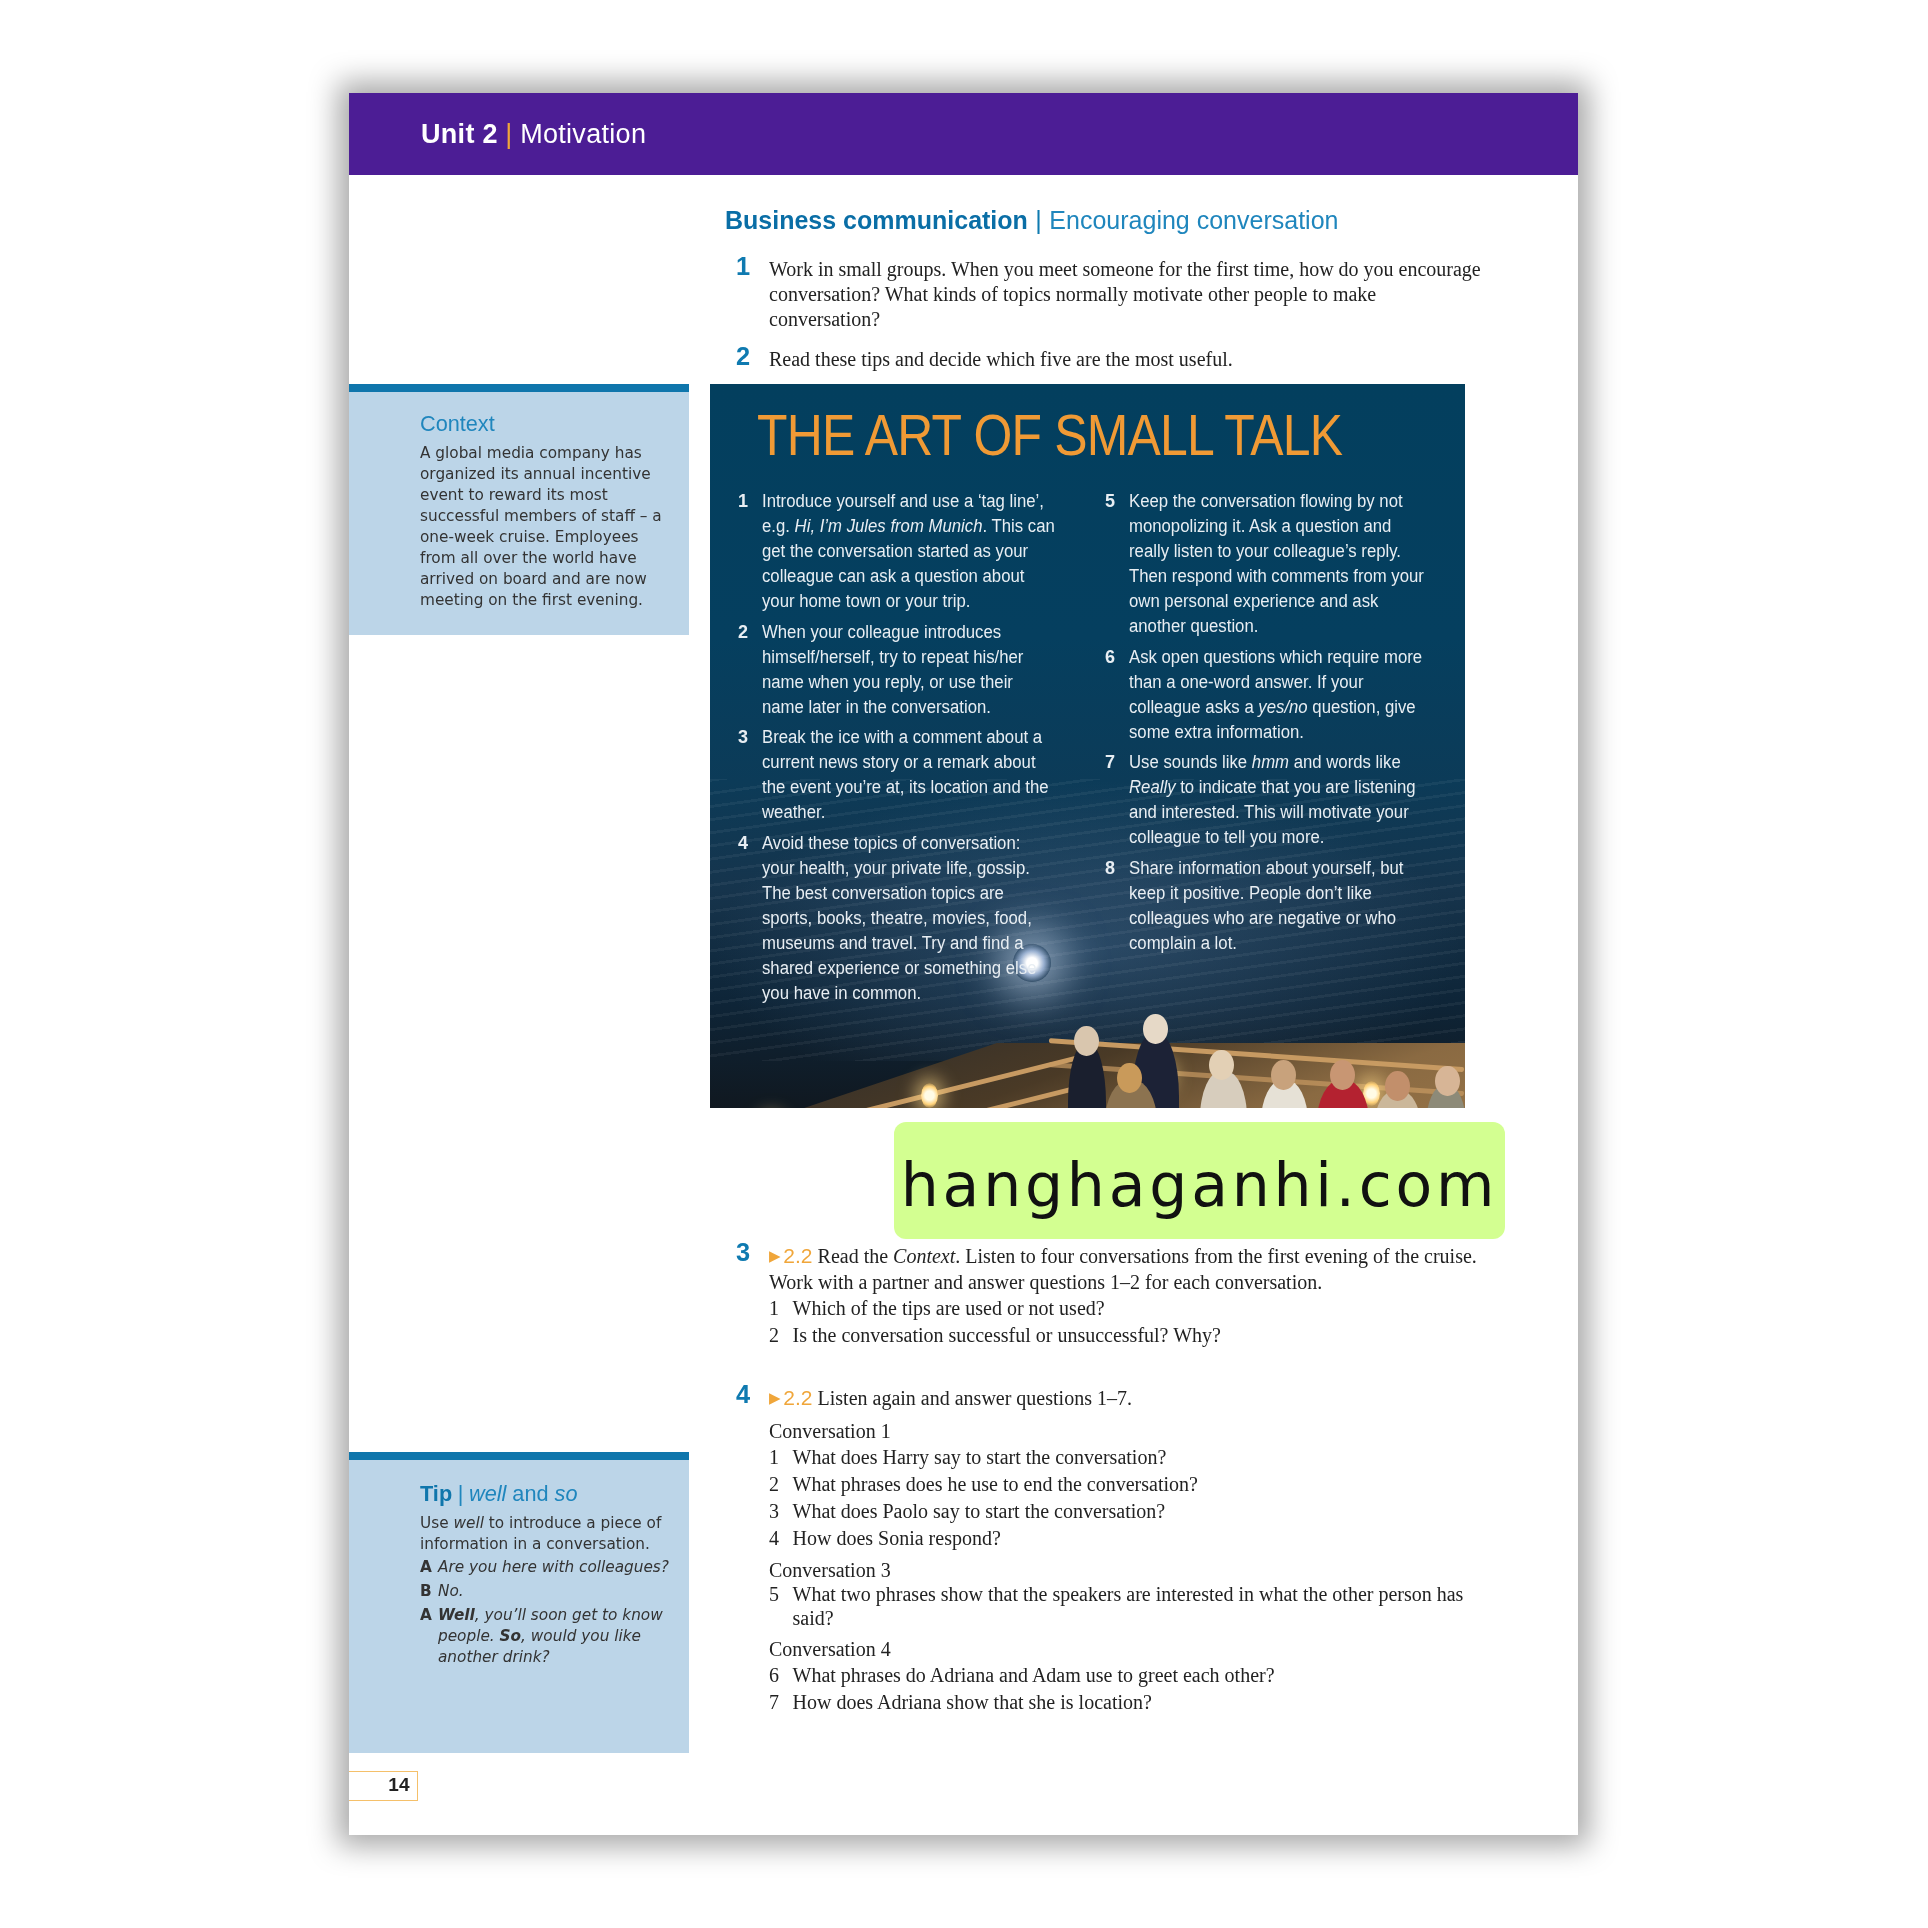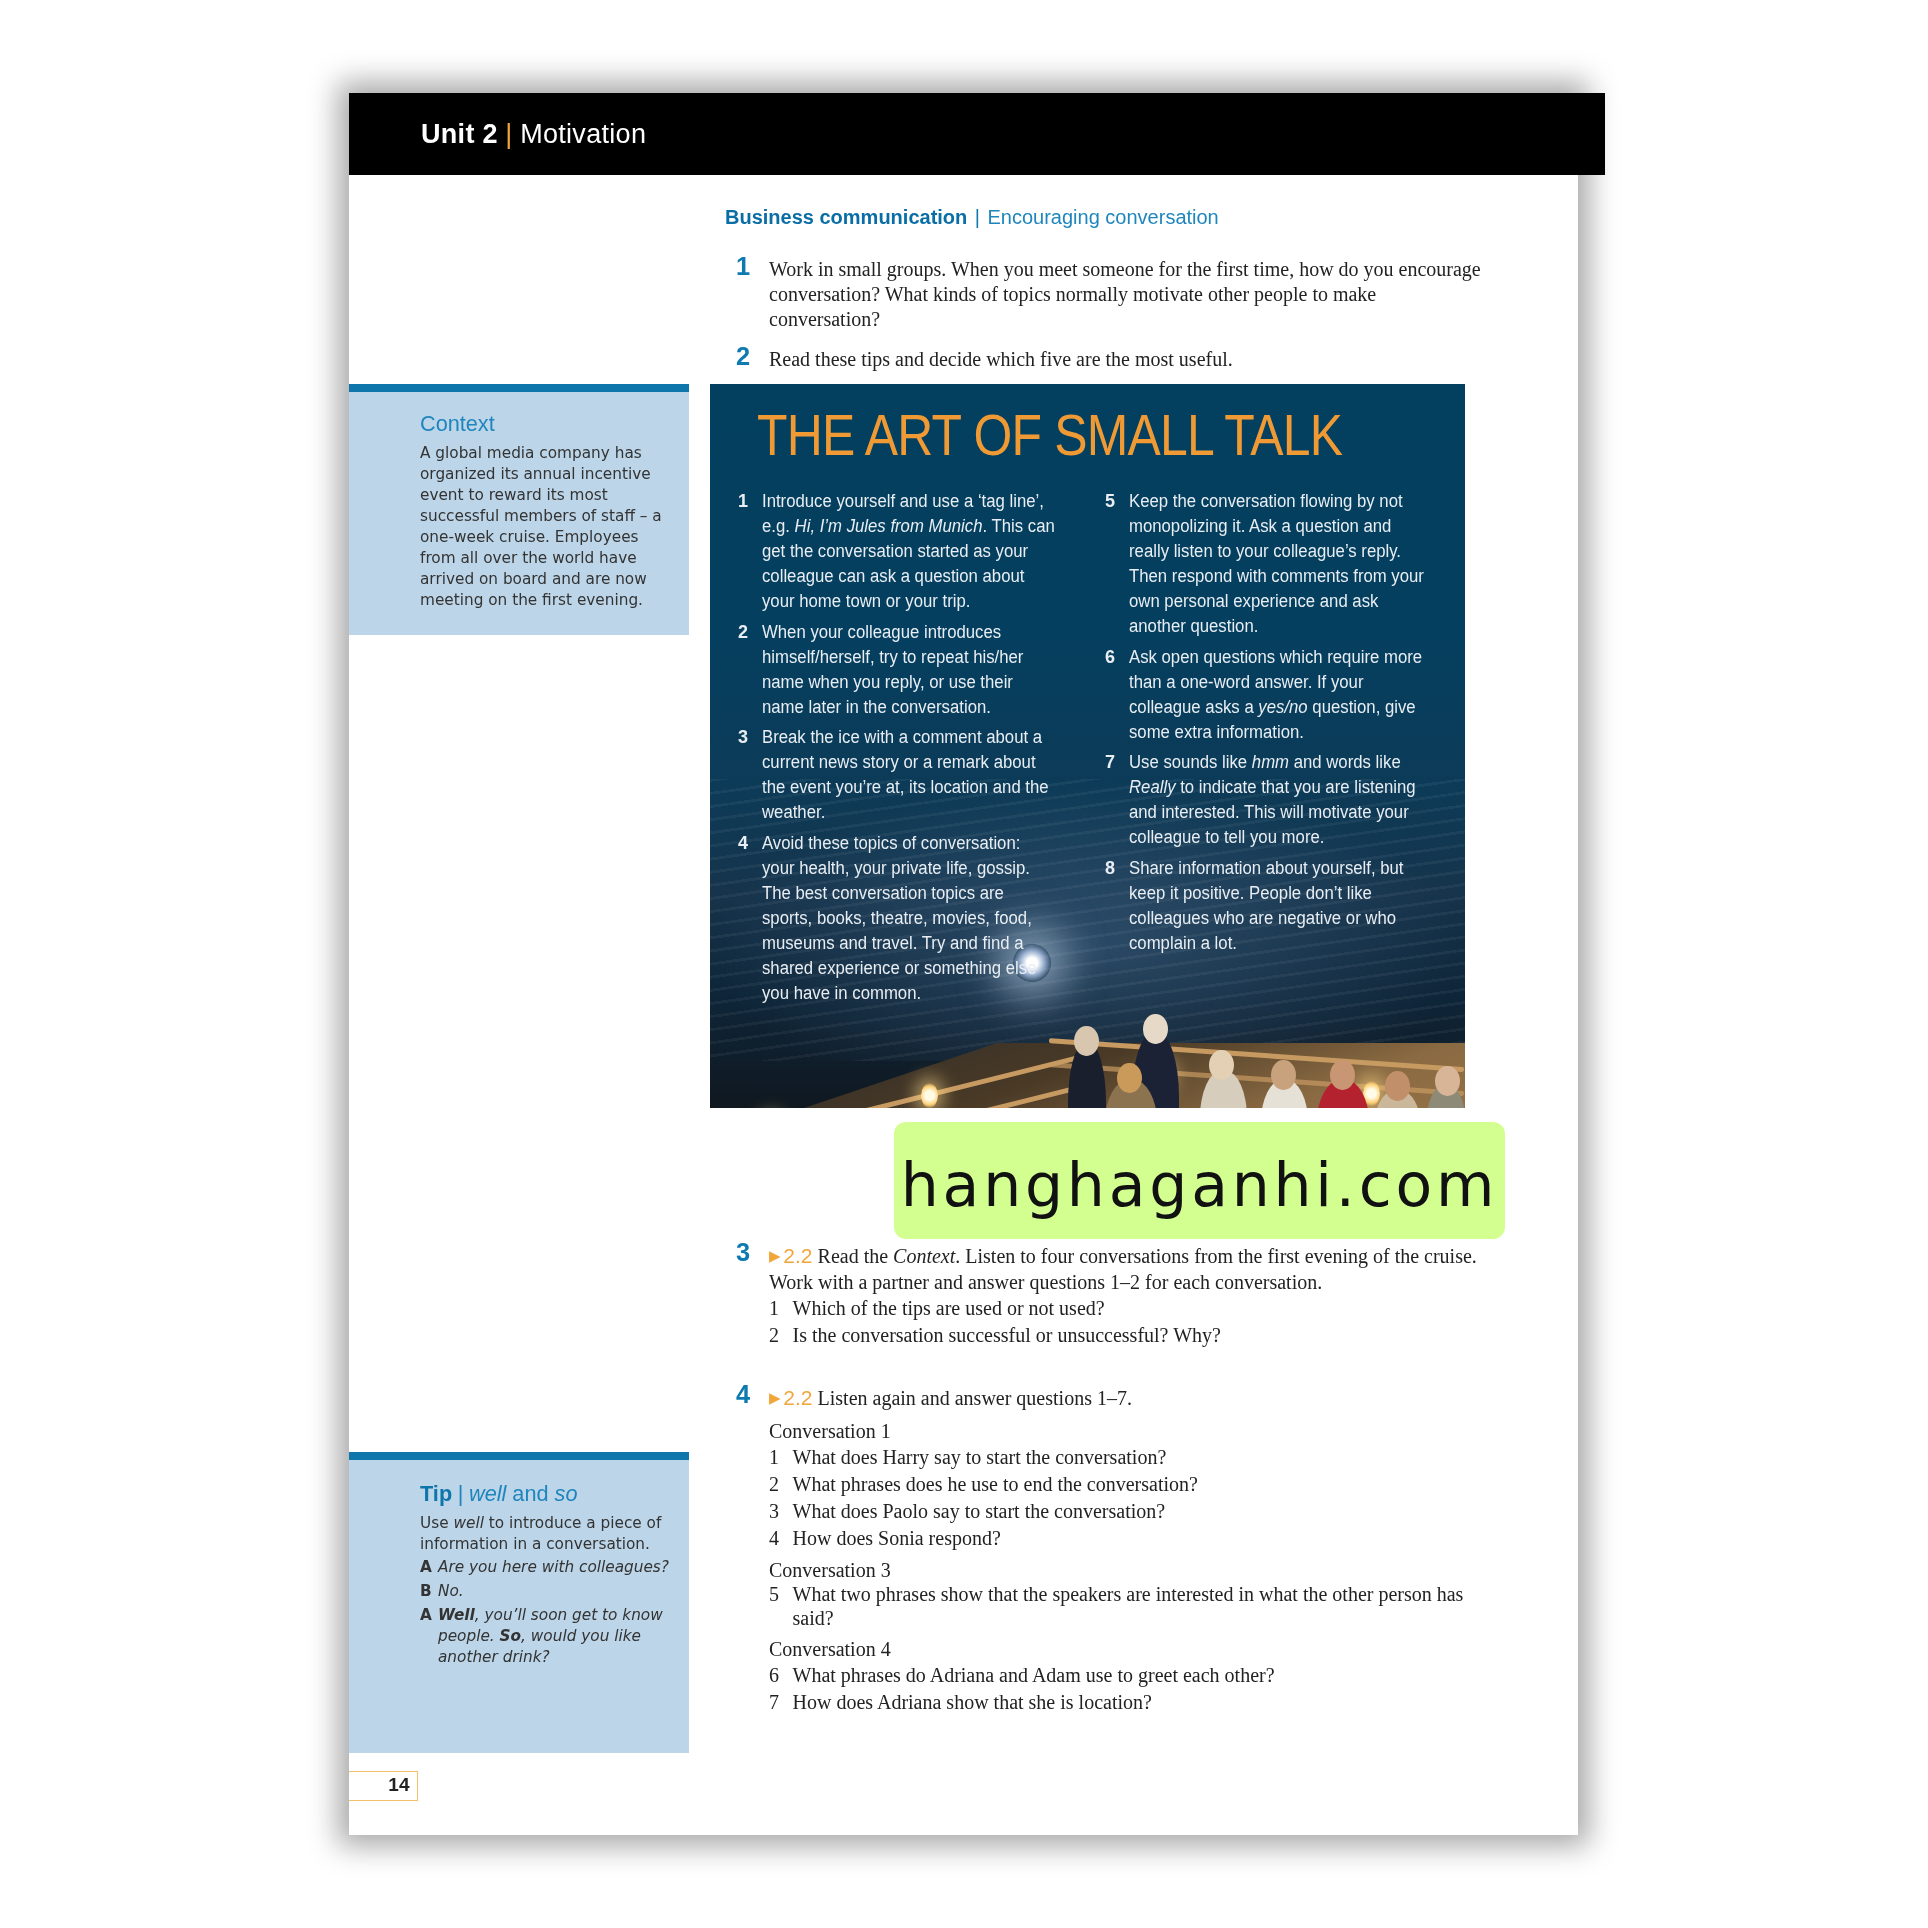"Unit 2 | Motivation" .header { background: #000000 -> #4c1d95; padding-left: 27px -> none }
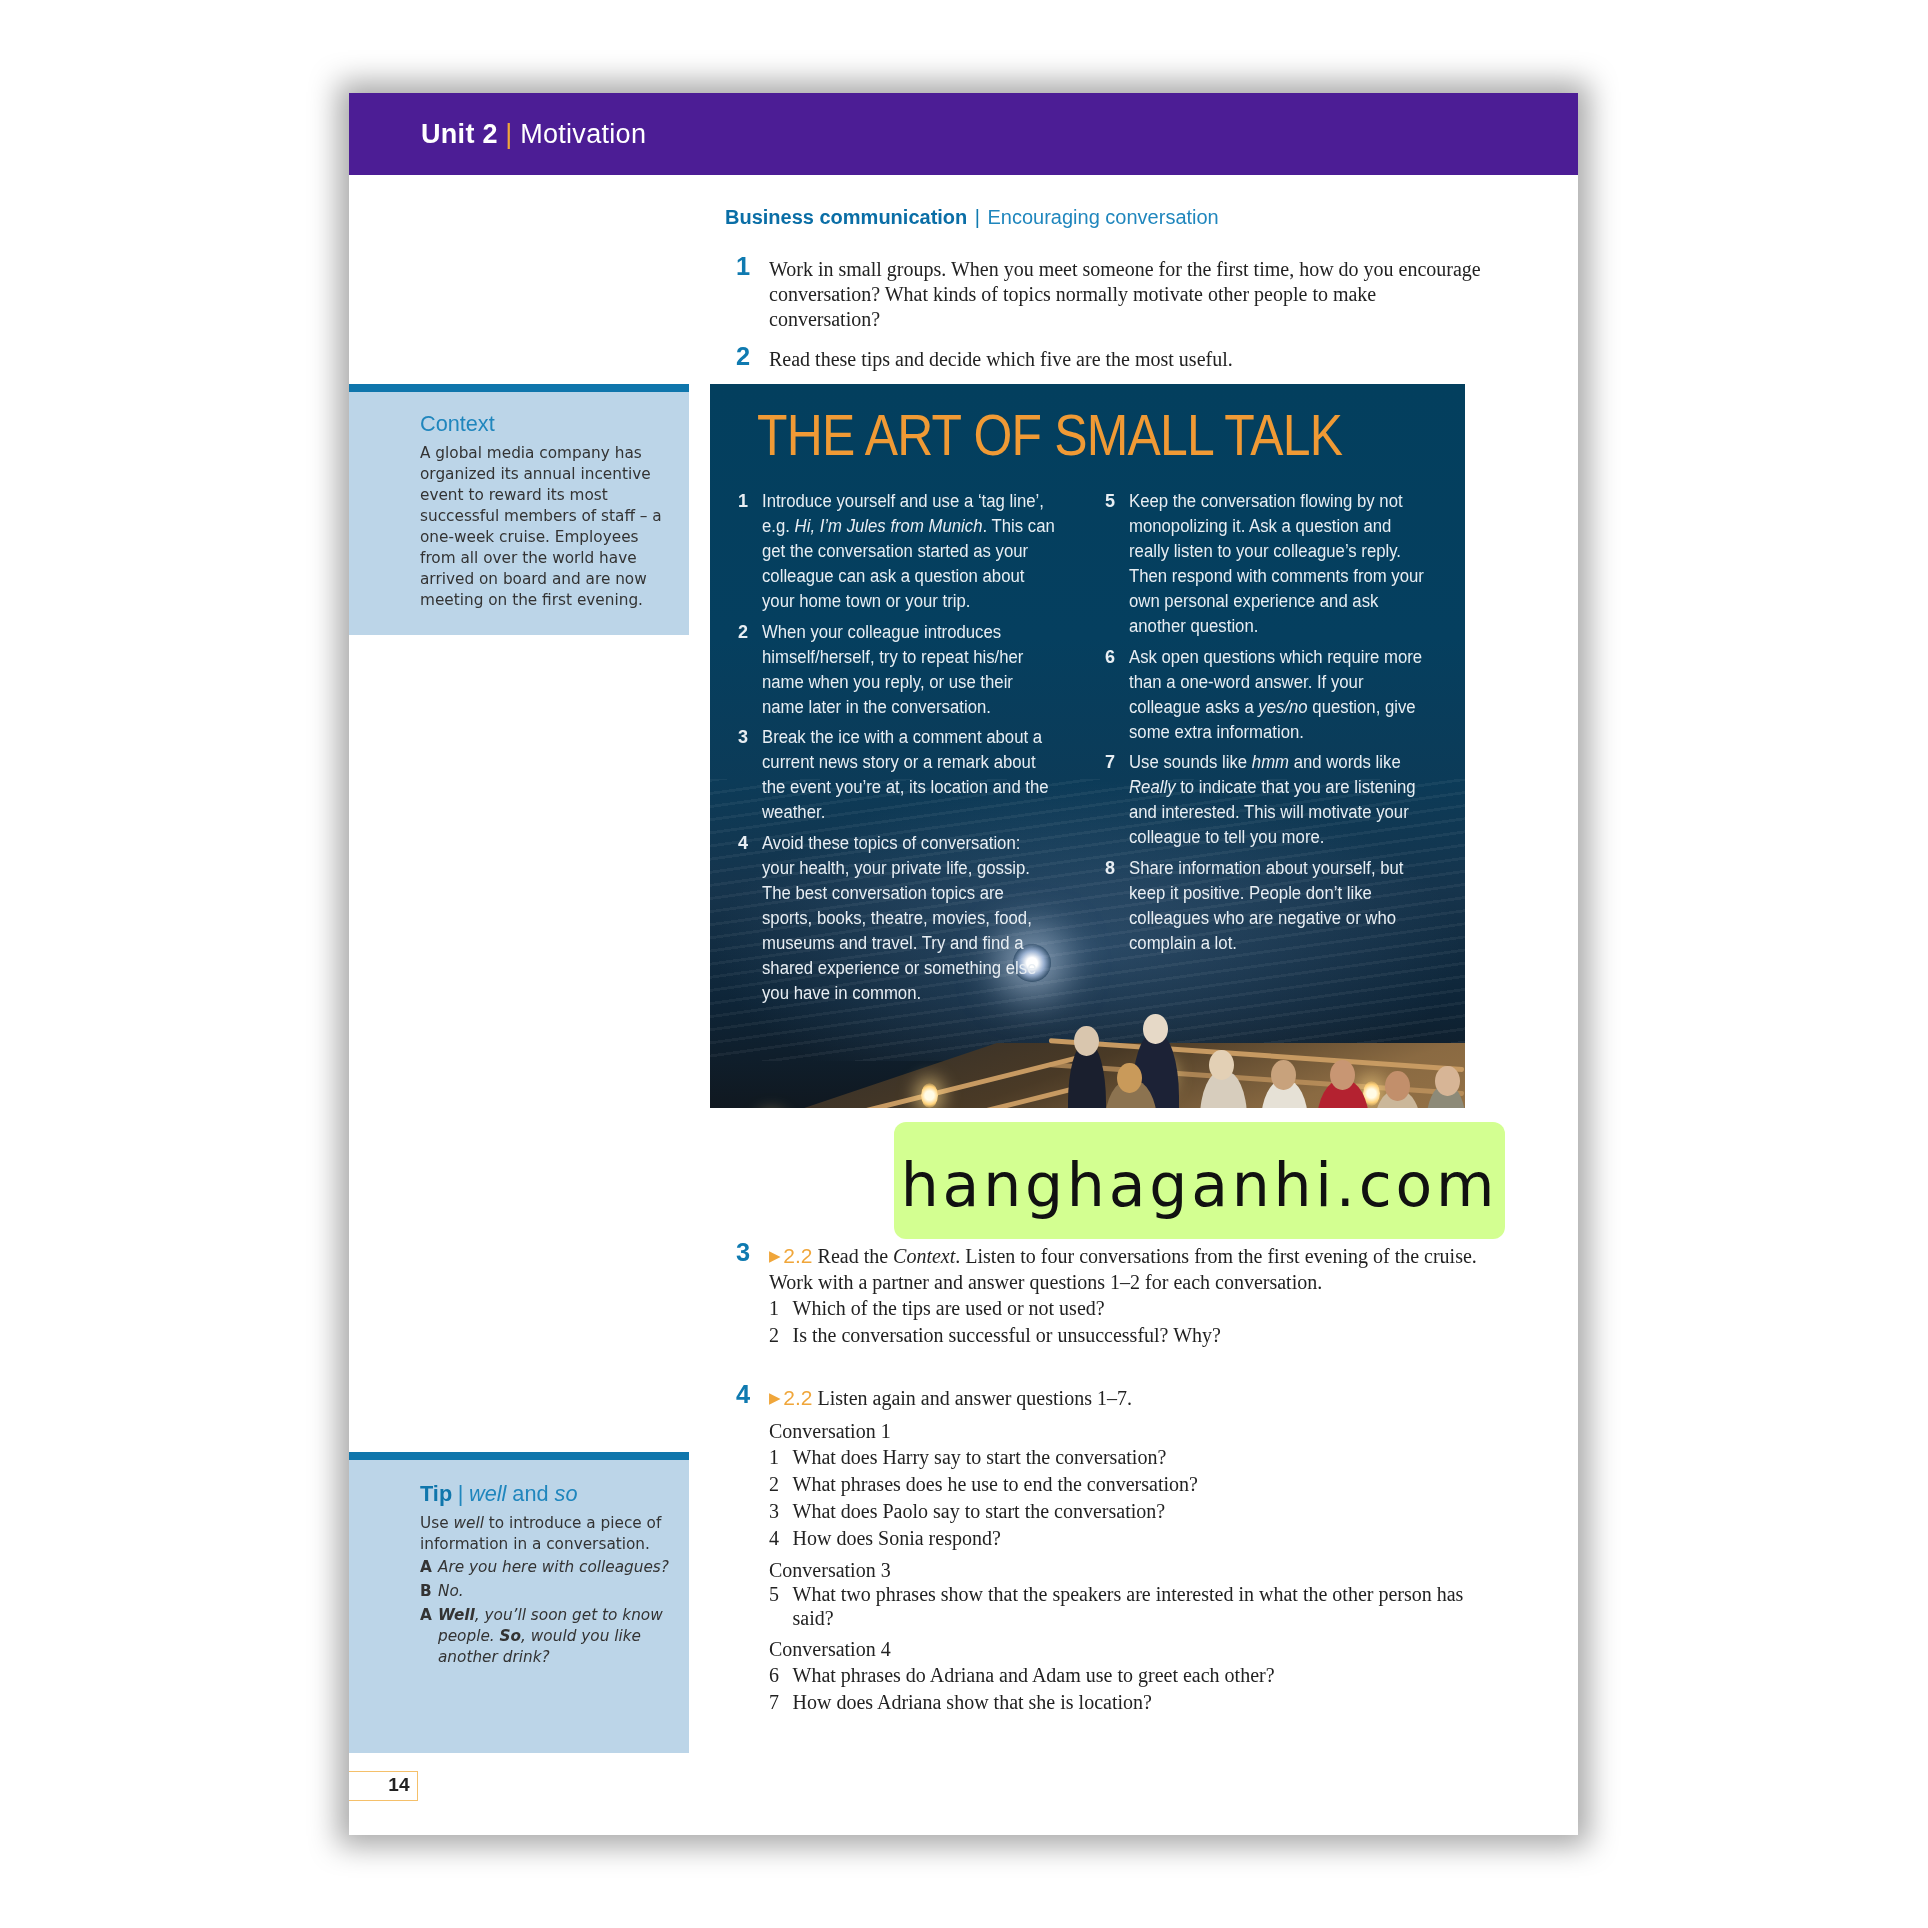"Business communication | Encouraging" .section-title { font-size: 20px -> 25px }
